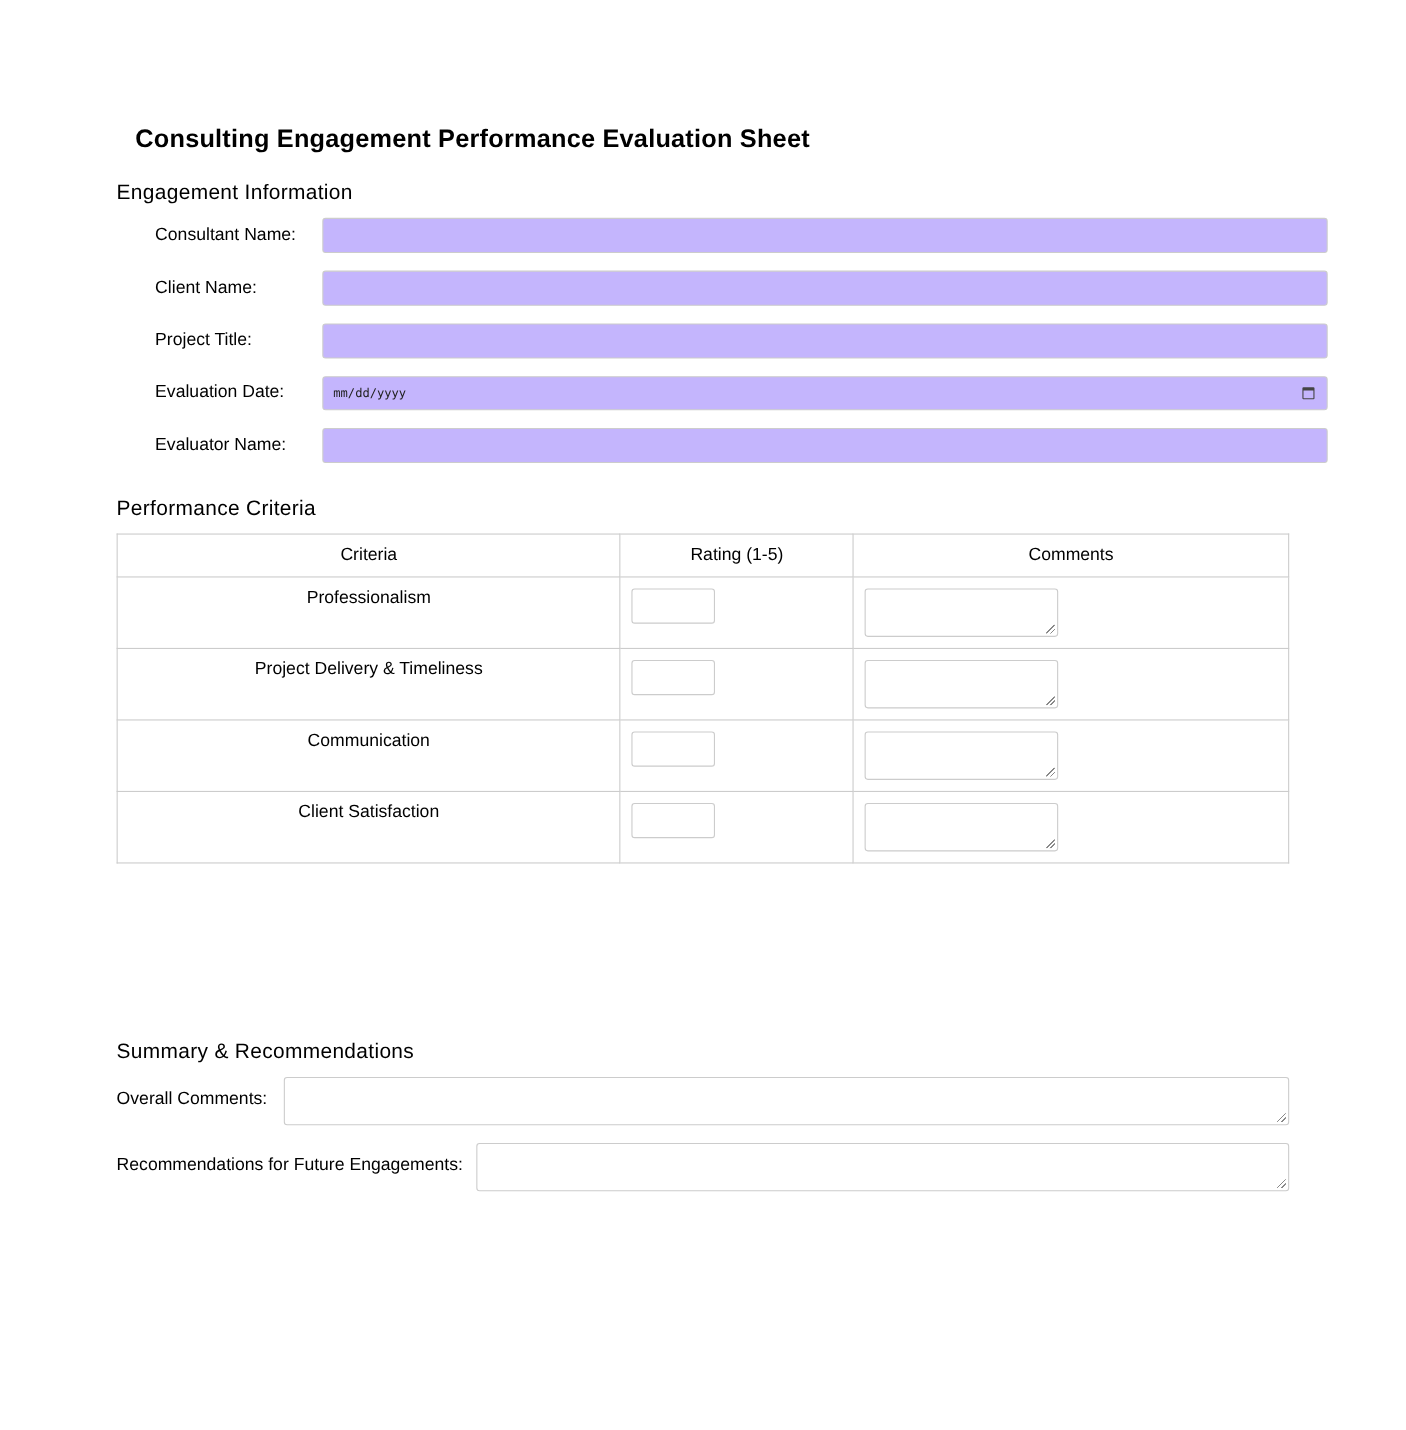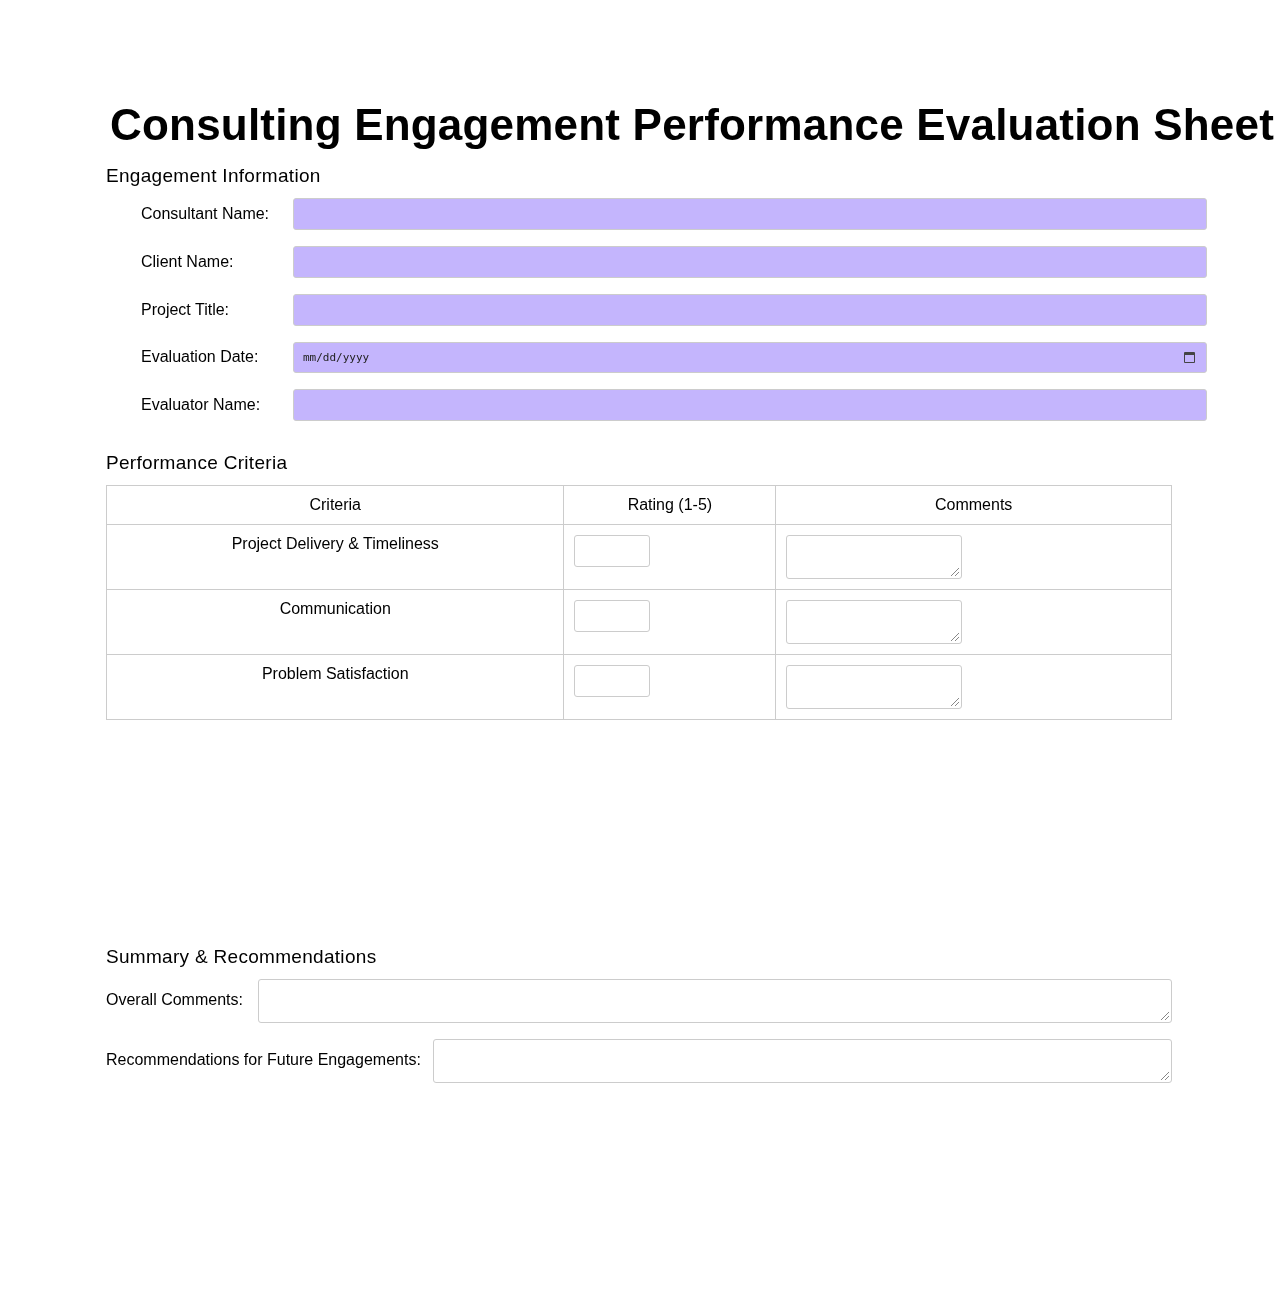"Consulting Engagement Performance" h1 { font-size: 44px -> 23px; margin: 4px -> 17px }
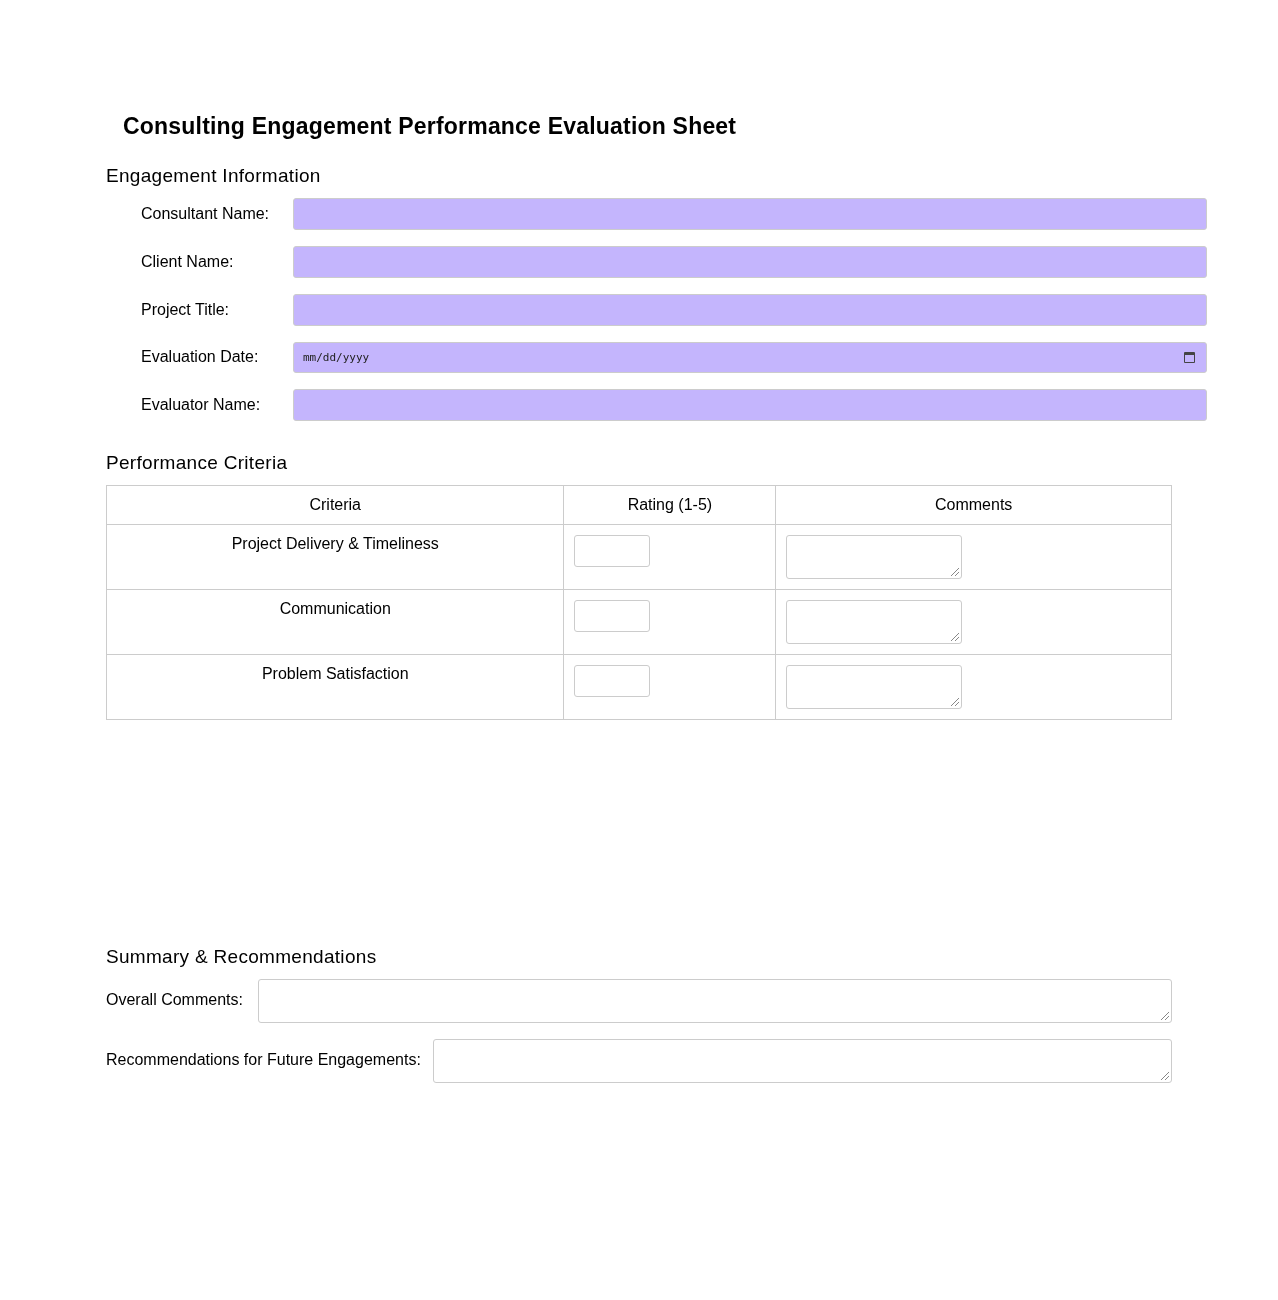"Professionalism" tr { html: none -> <tr> <td>Professionalism</td> <td> <div></div> </td> <td> <div> <span></span> </div> </td> </tr> }
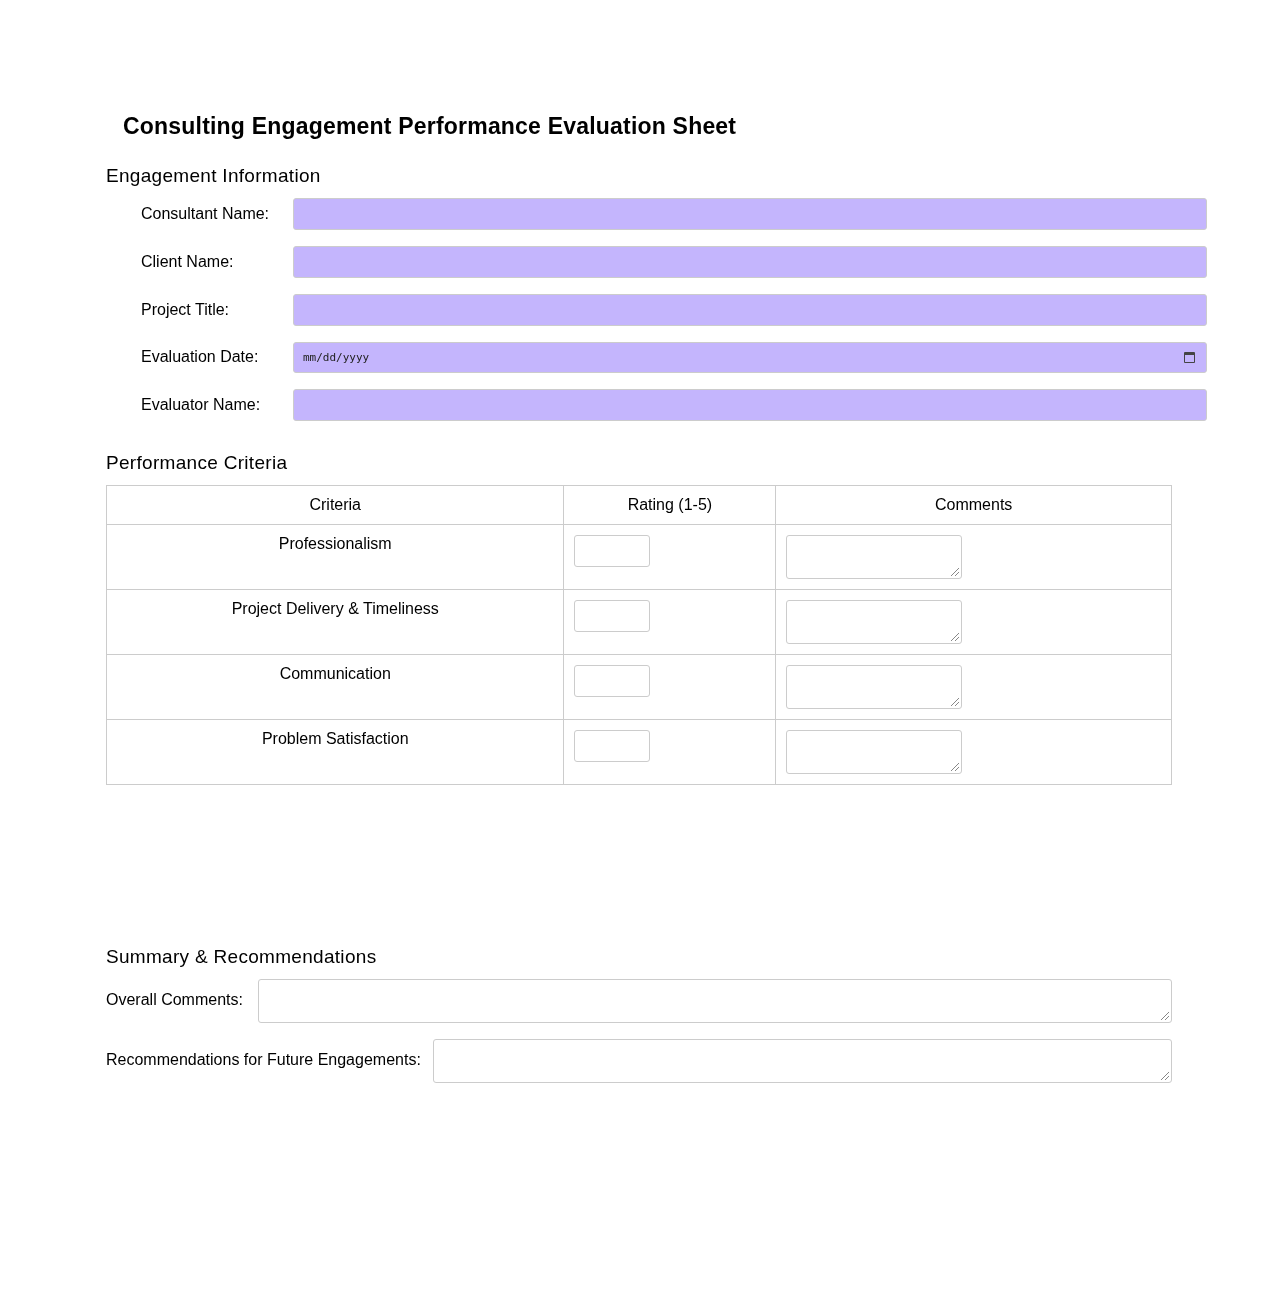"Problem Satisfaction" td { text: Problem -> Client }
